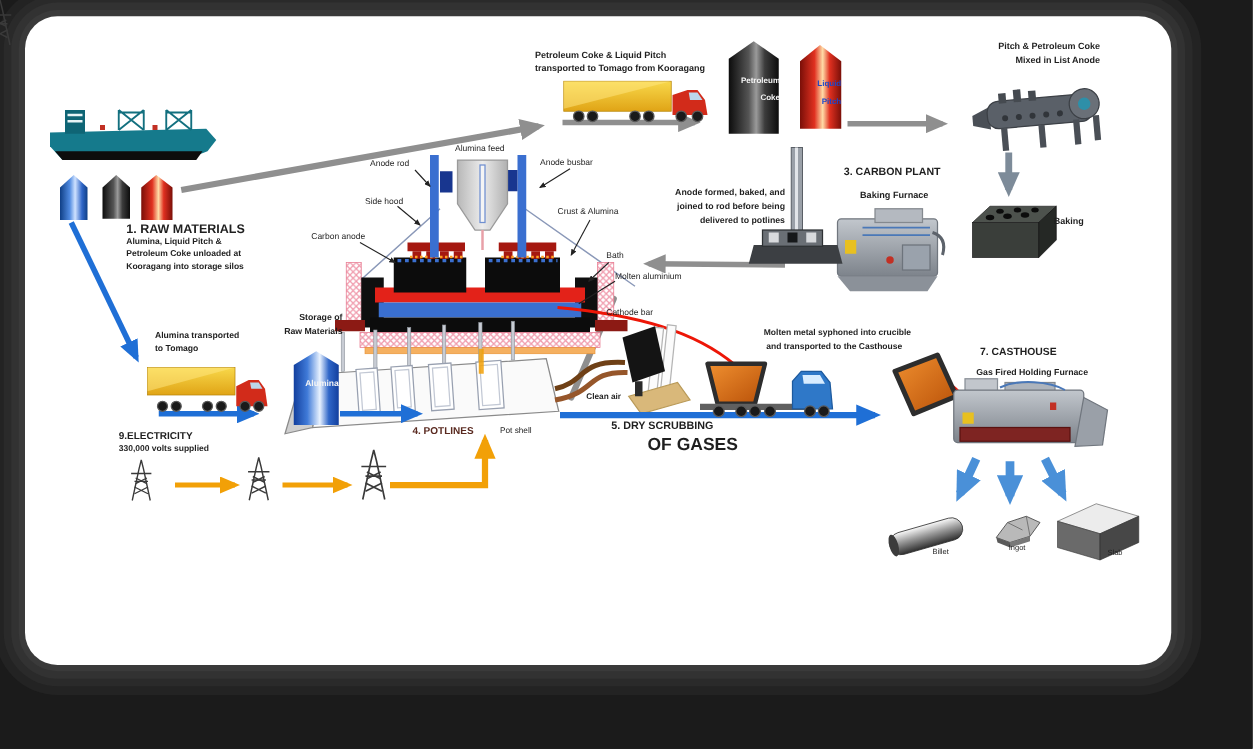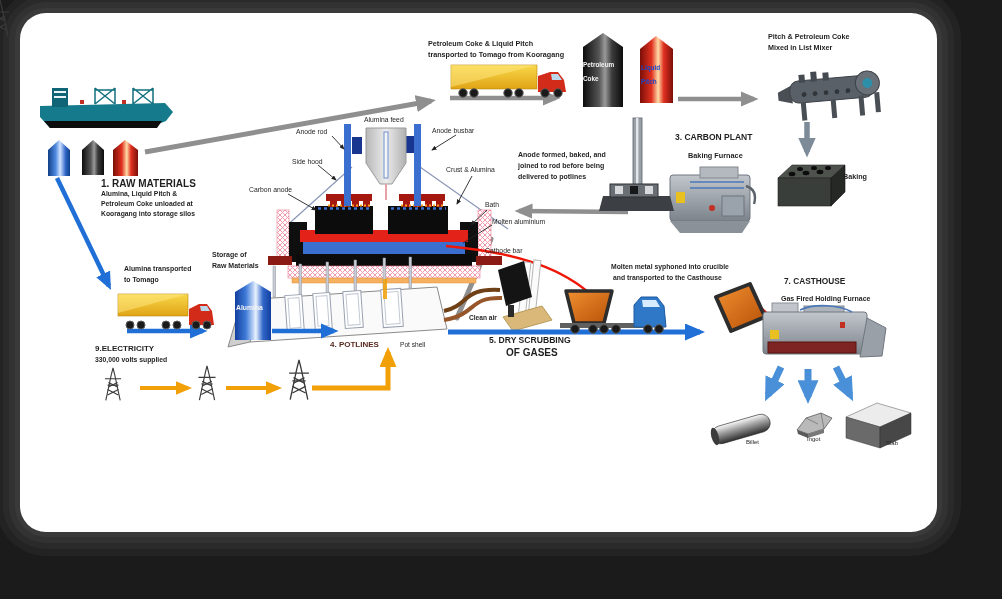"Pitch & Petroleum Coke" .ctr { text-align: left -> right }
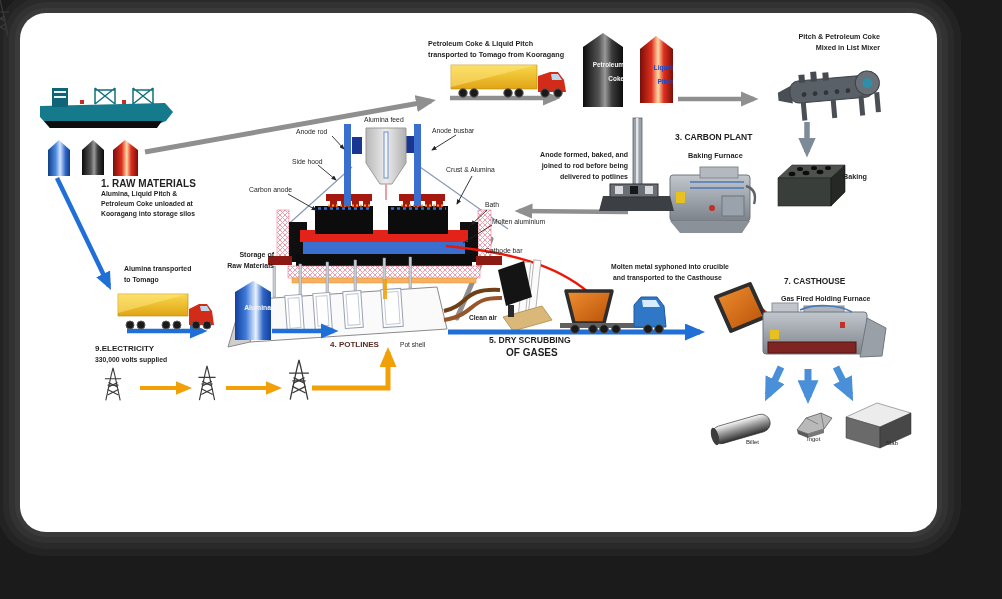"Mixed in List Mixer" div.t { text: Mixer -> Anode }
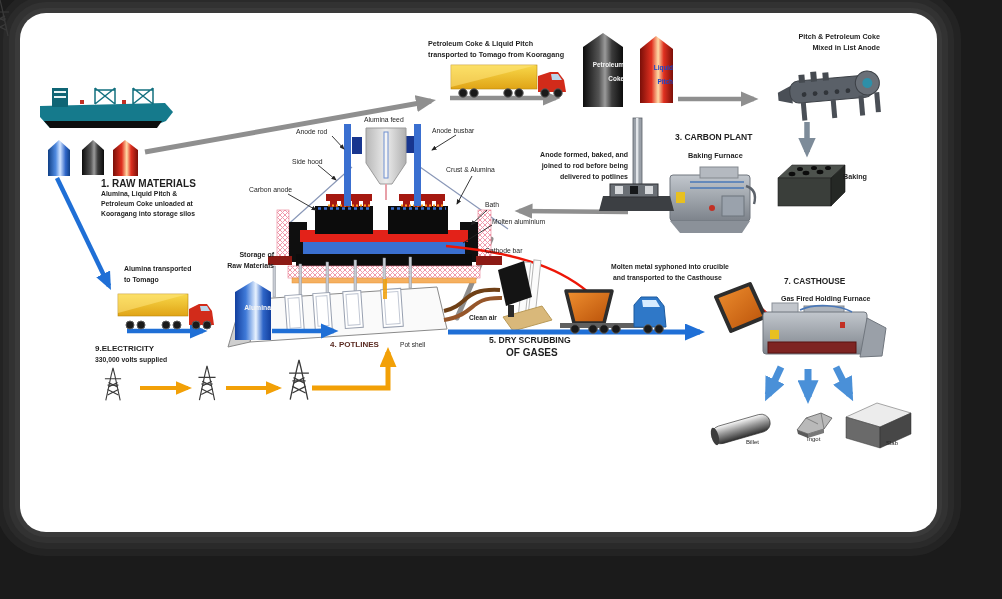"OF GASES" div.t { font-size: 10px -> 14px; left: 506px -> 518px }
